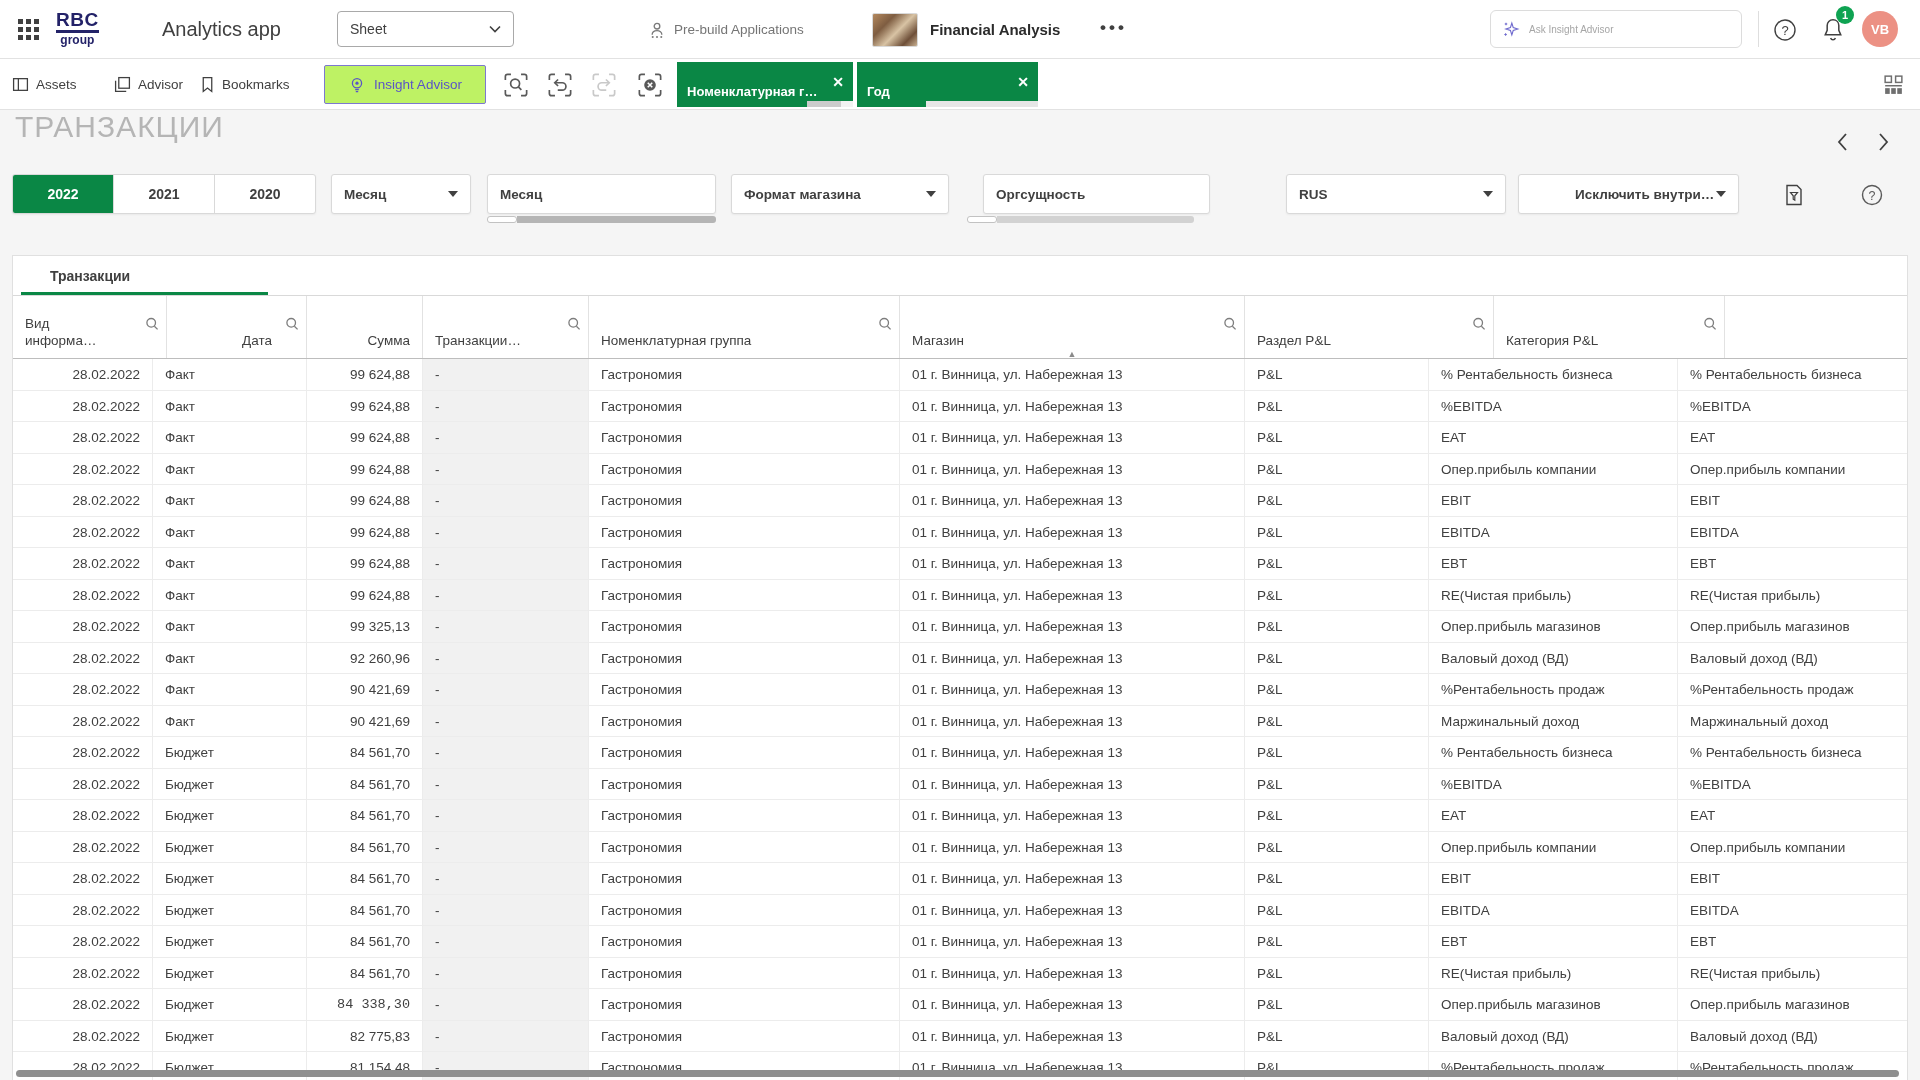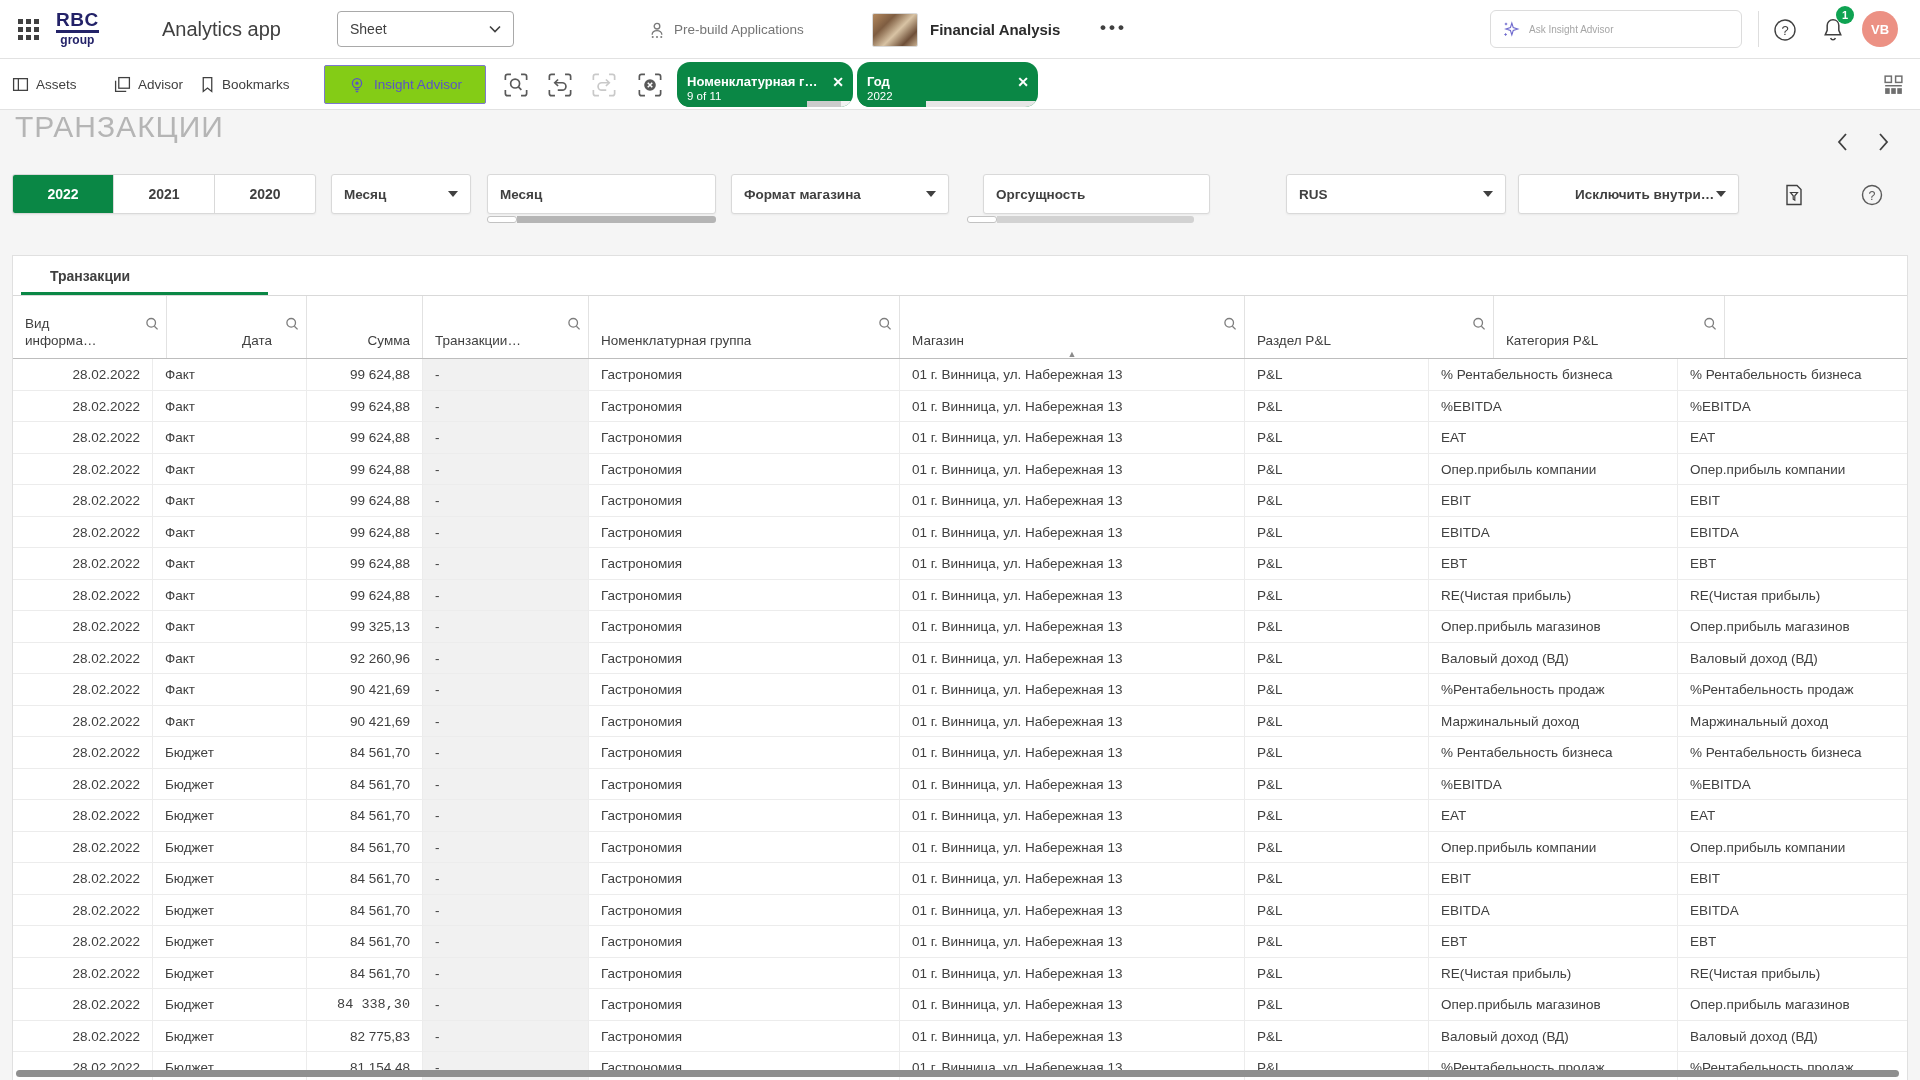"Insight Advisor" .insight-btn { background: #84cc16 -> #bef264 }
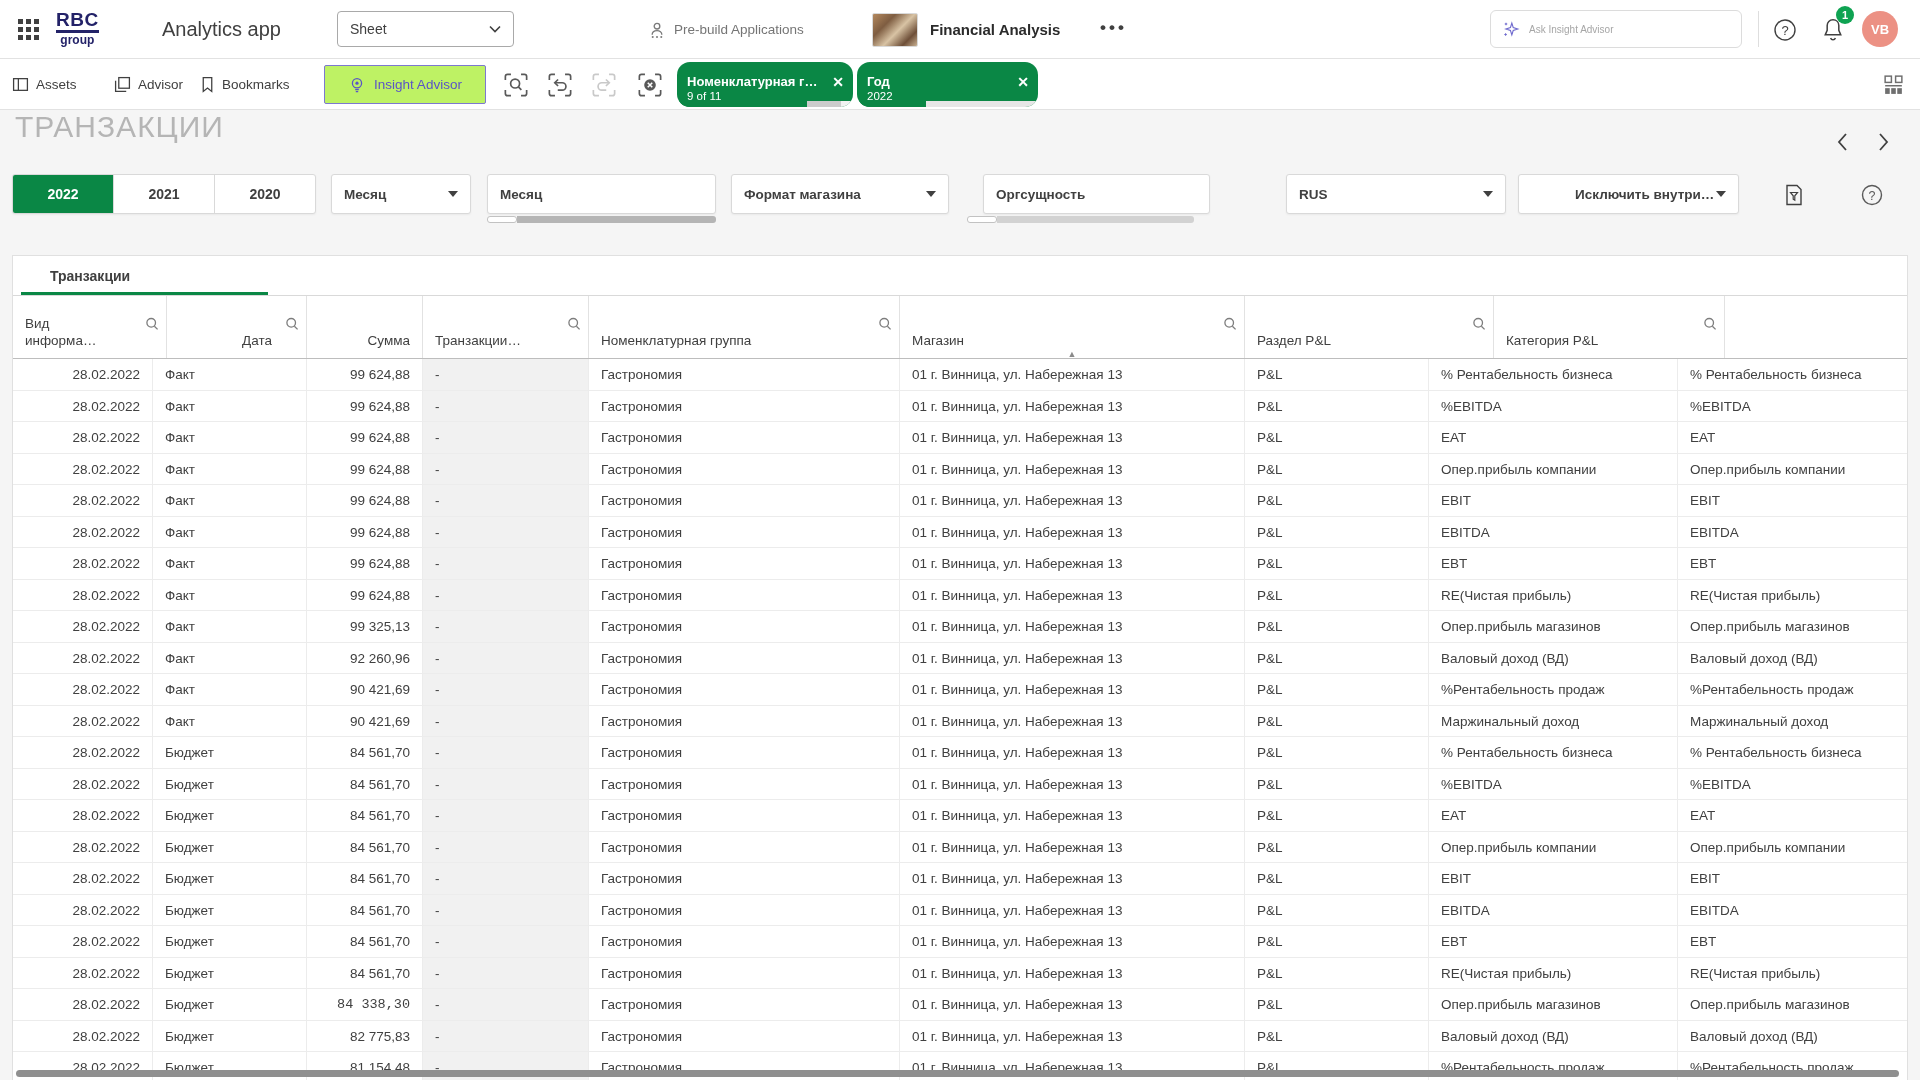"Номенклатурная гр…" .chip { border-radius: 13px -> 0; padding: 12px 28px 11px 10px -> 22px 28px 11px 10px }
